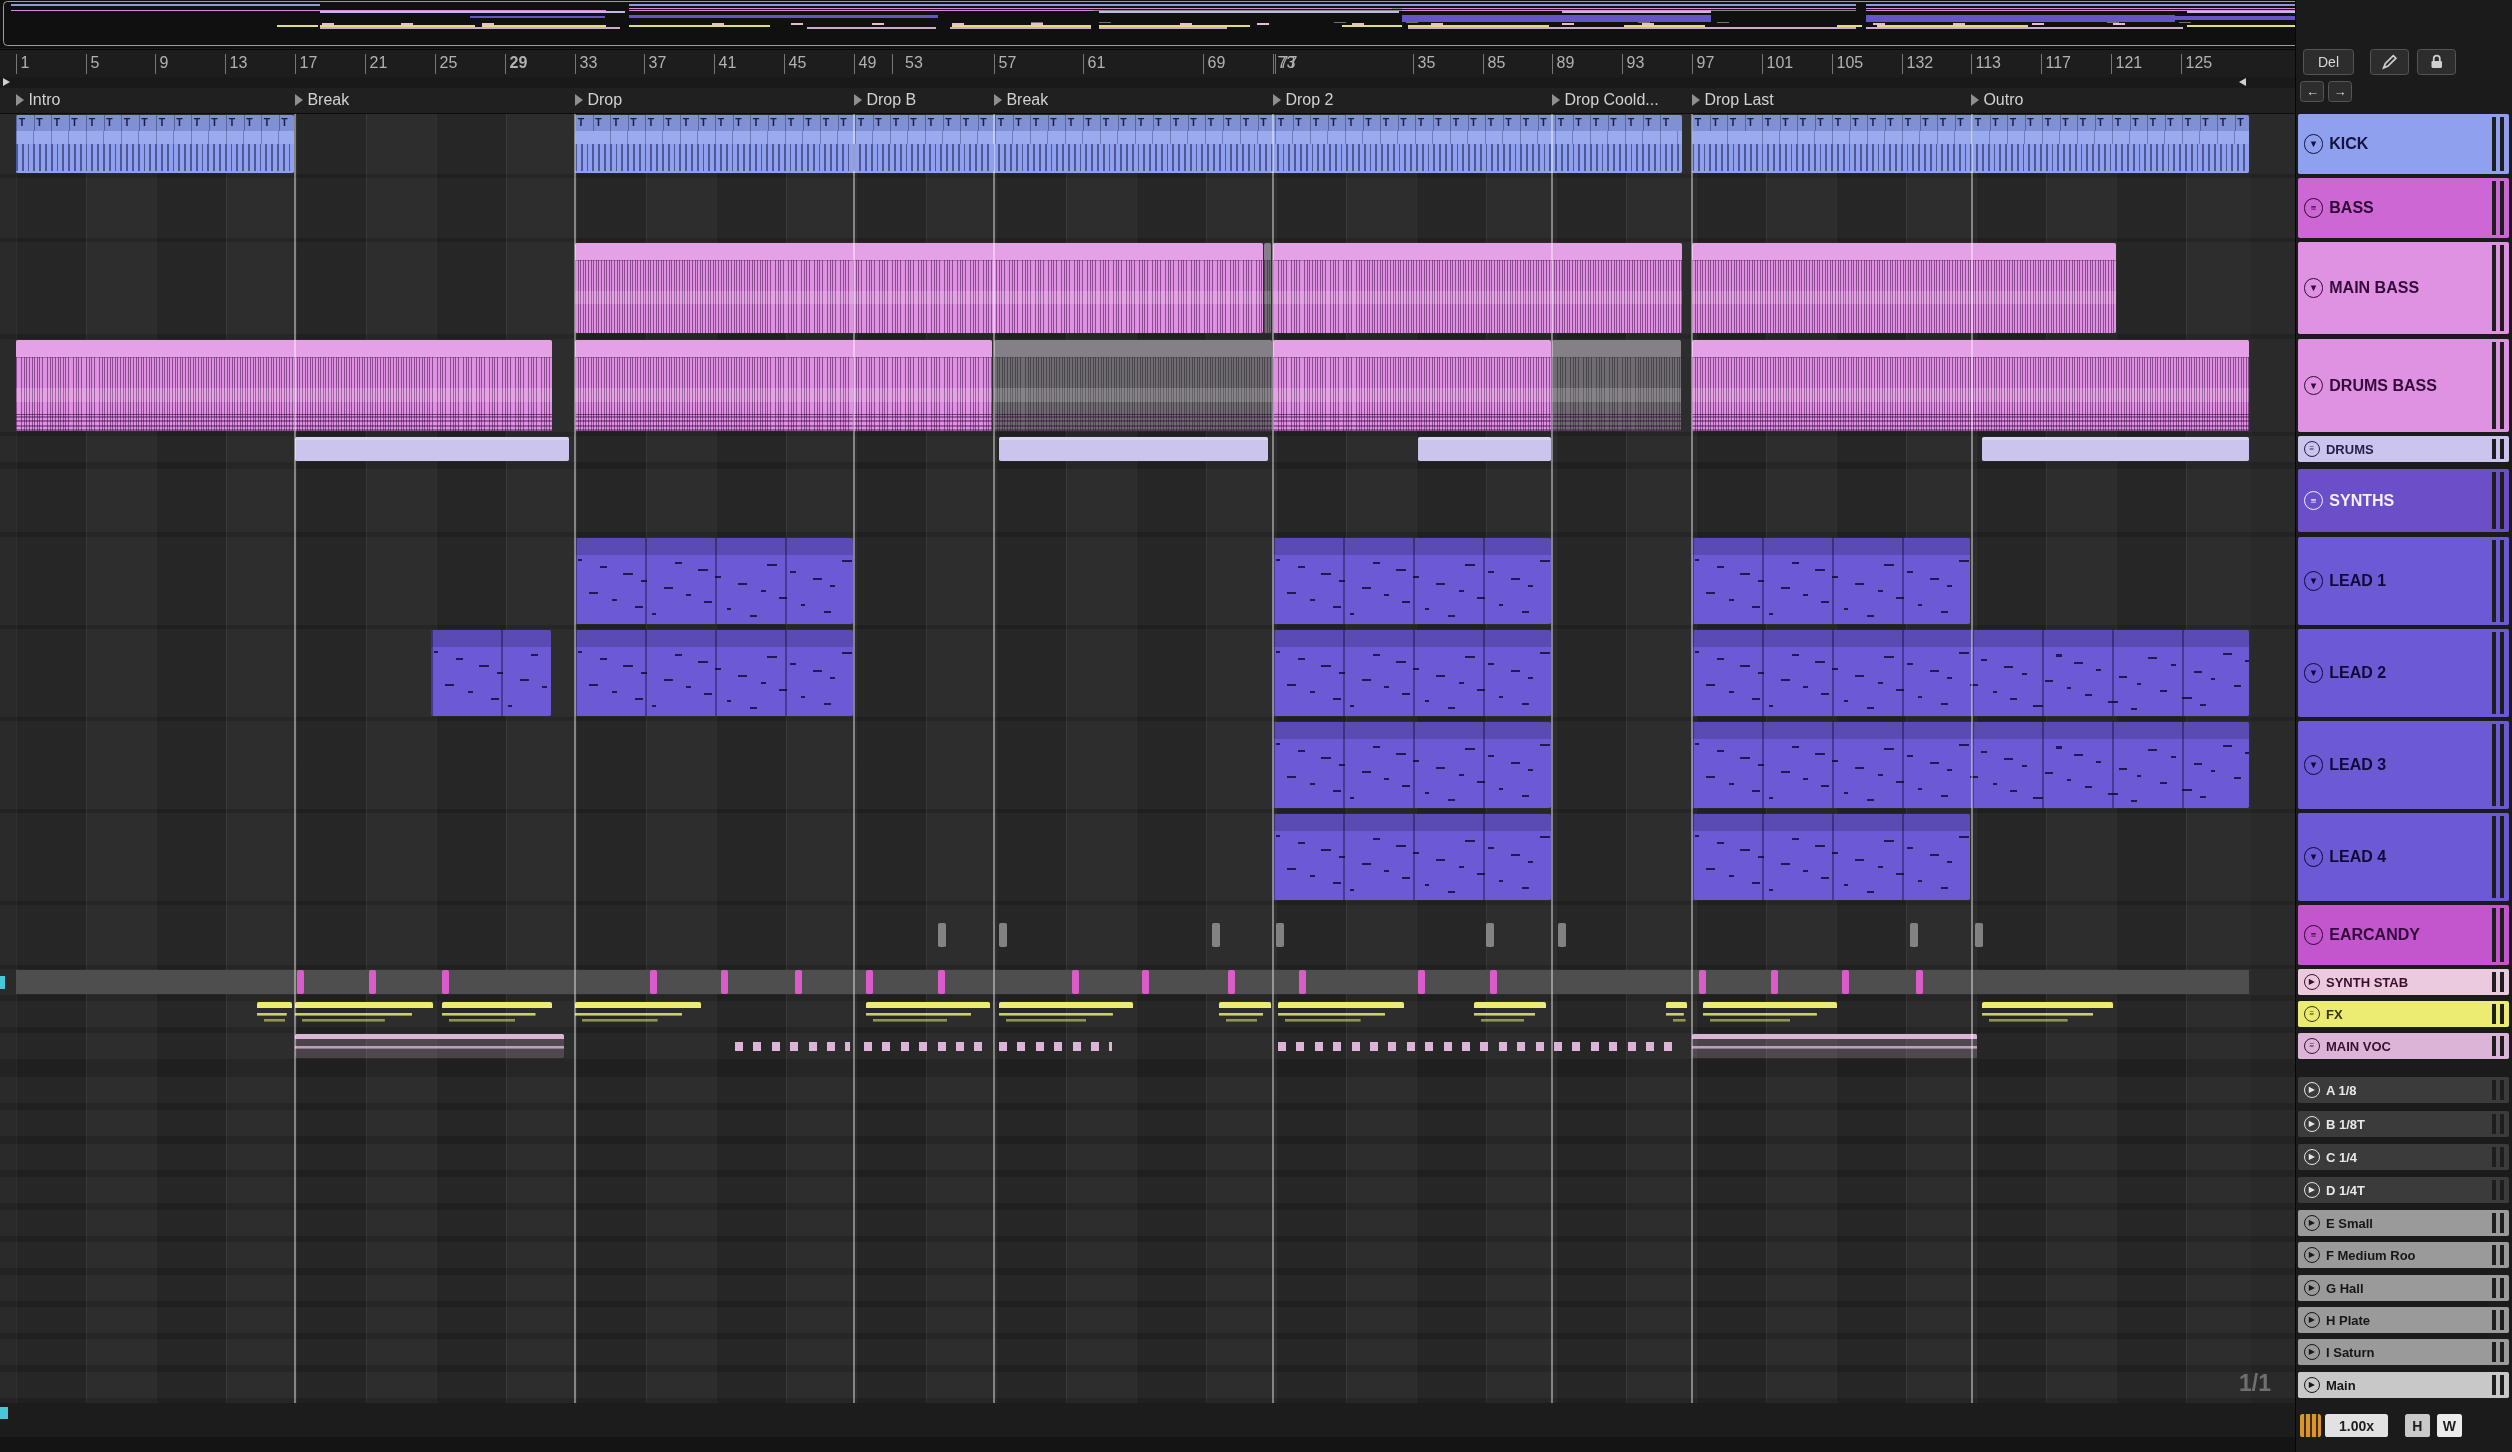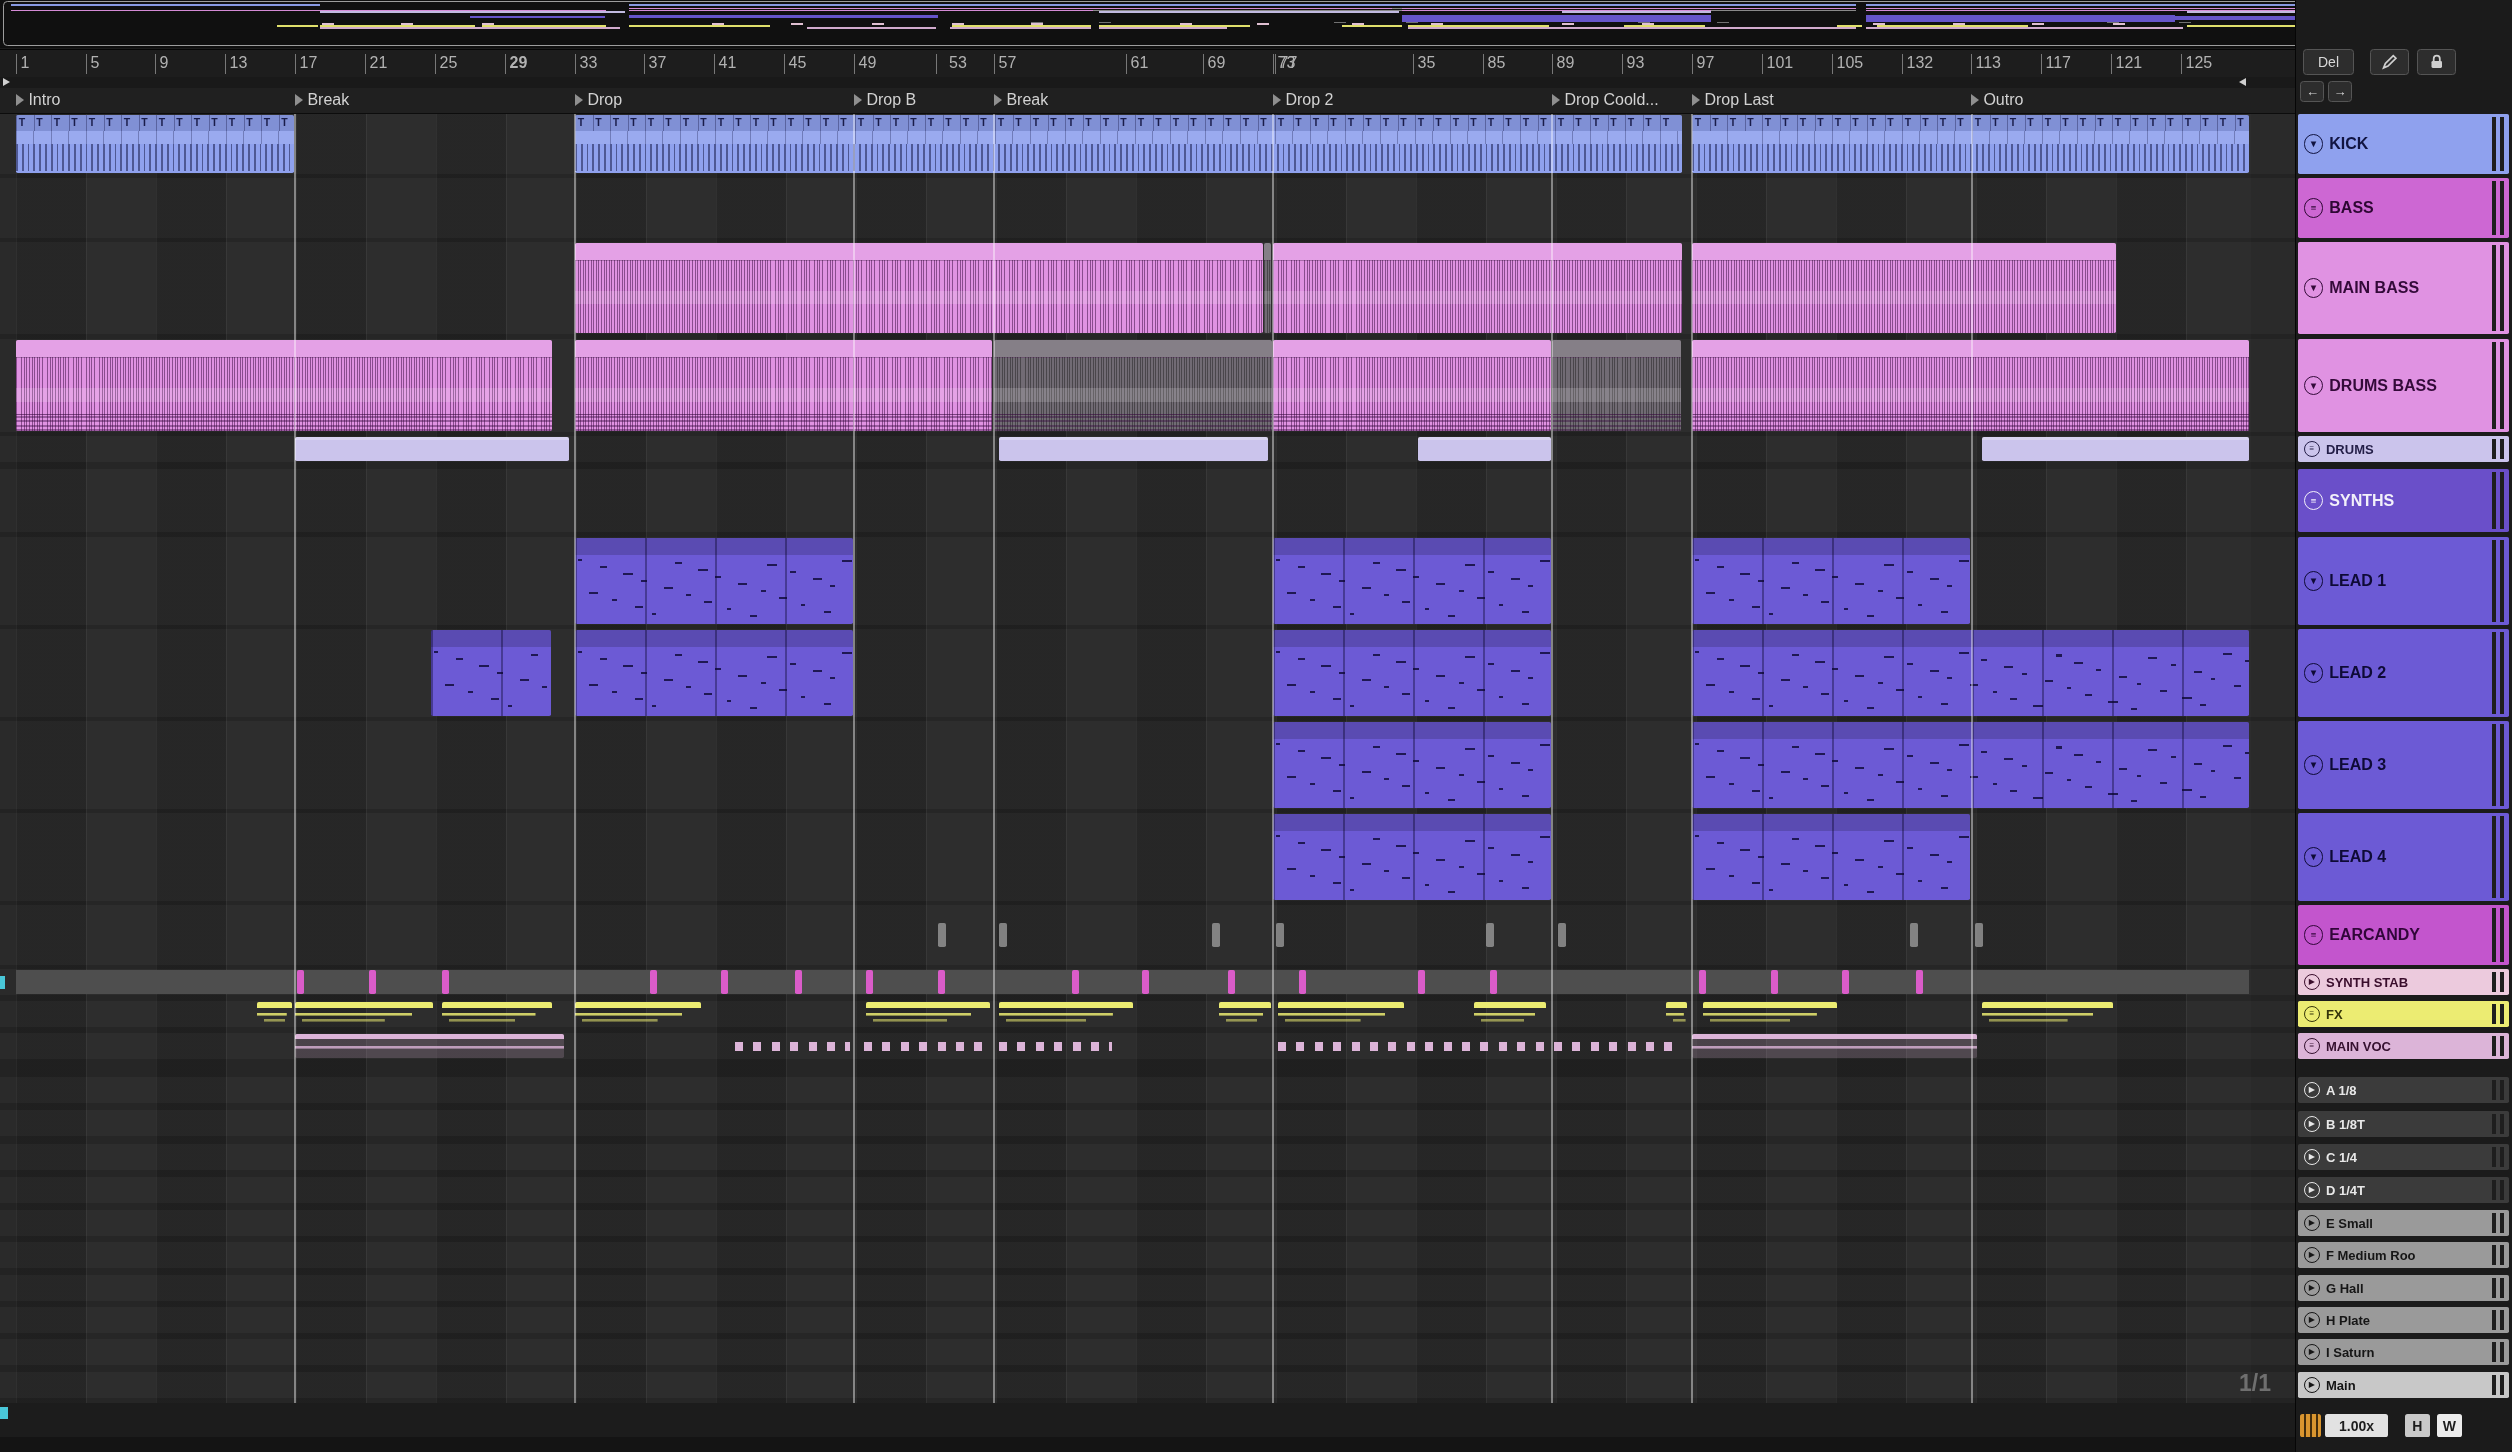"53" div.bar-num { left: 936px -> 892px }
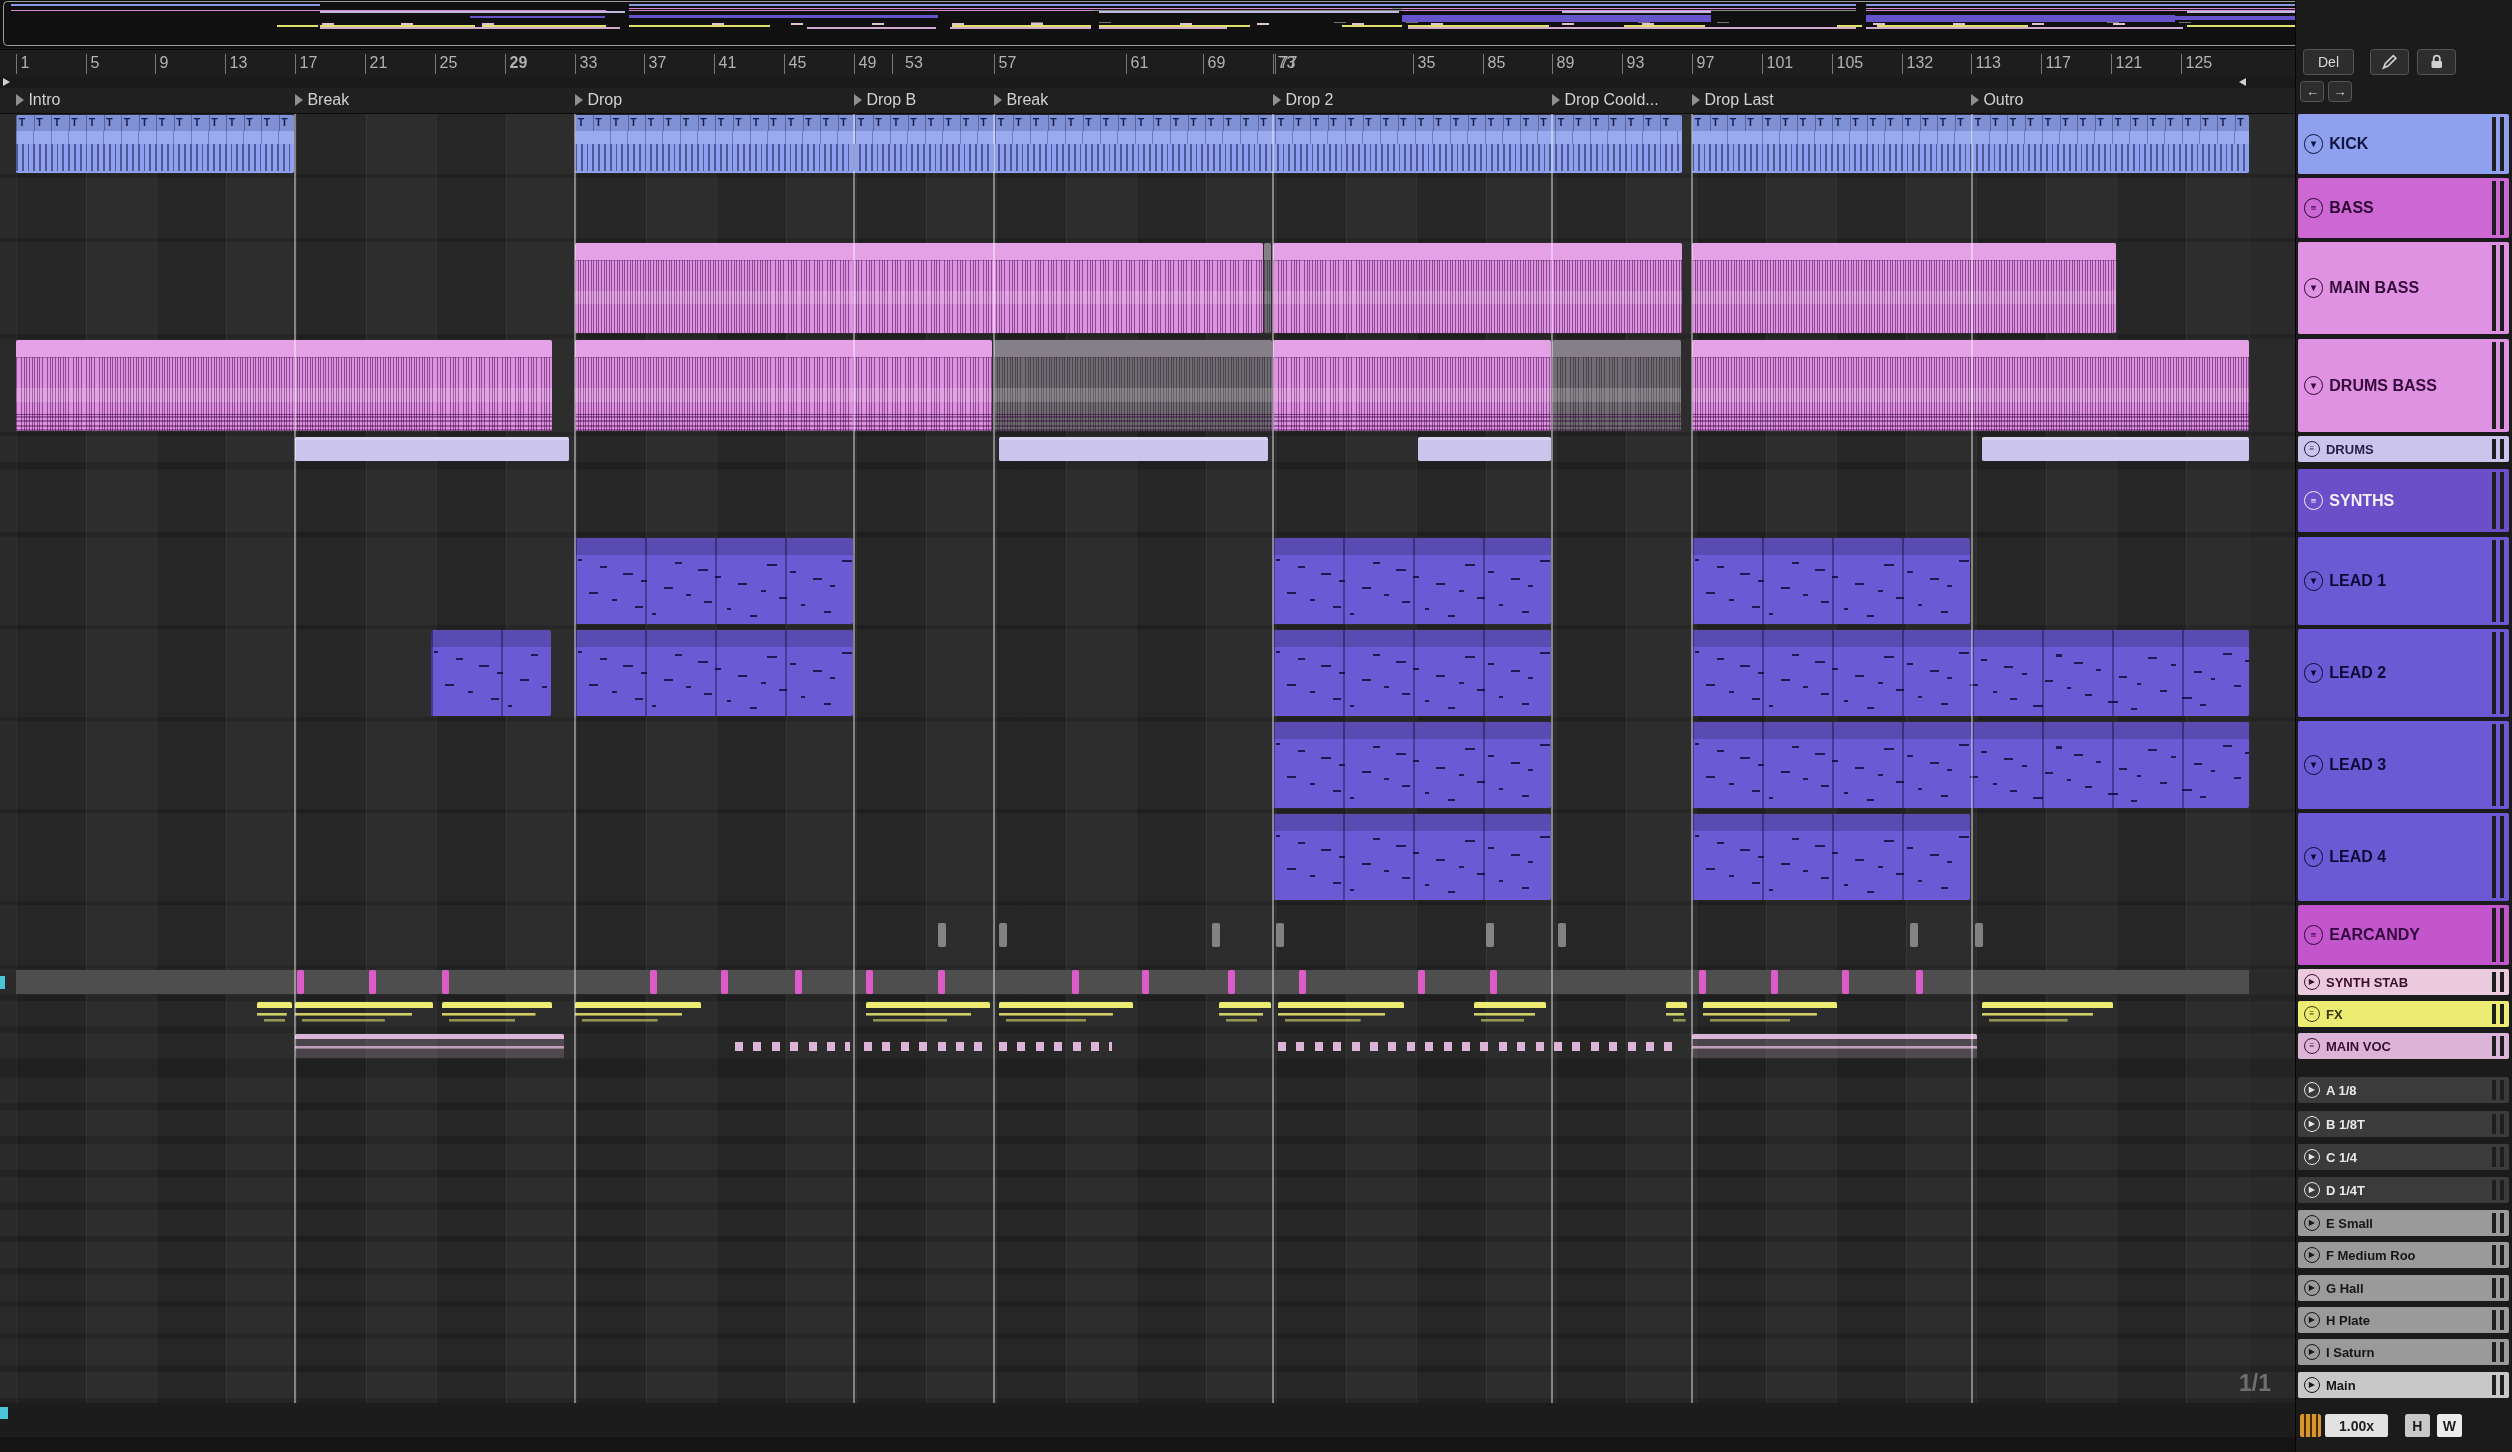"61" div.bar-num { left: 1126px -> 1083px }
